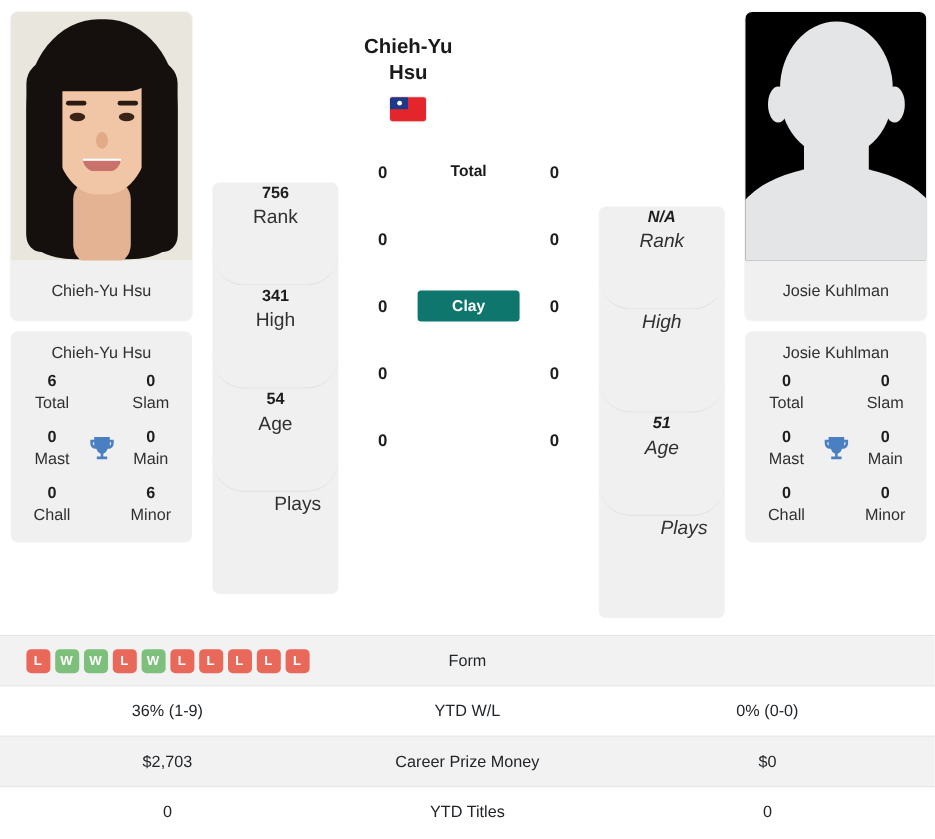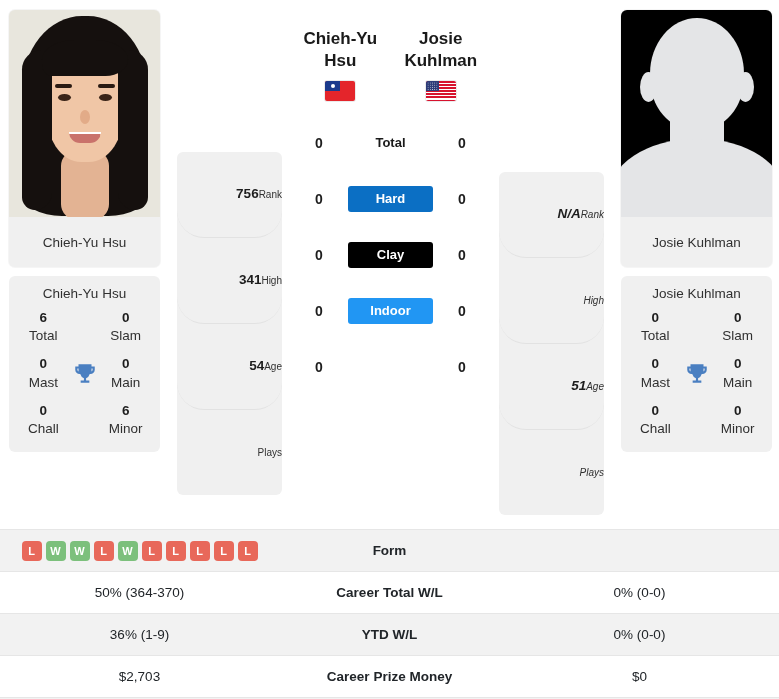"Josie" div.name-block { html: <div> <div>Josie</div> <div>Kuhlman</div> <div> <div></div> <div></div> </div> </div> -> none }
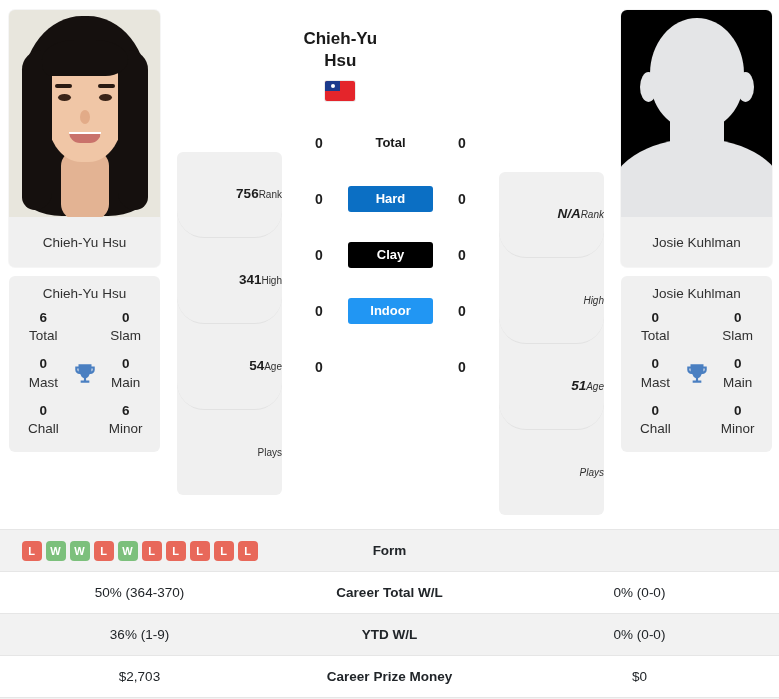"756" .num-cell { flex-direction: row -> column; justify-content: flex-end -> flex-start }
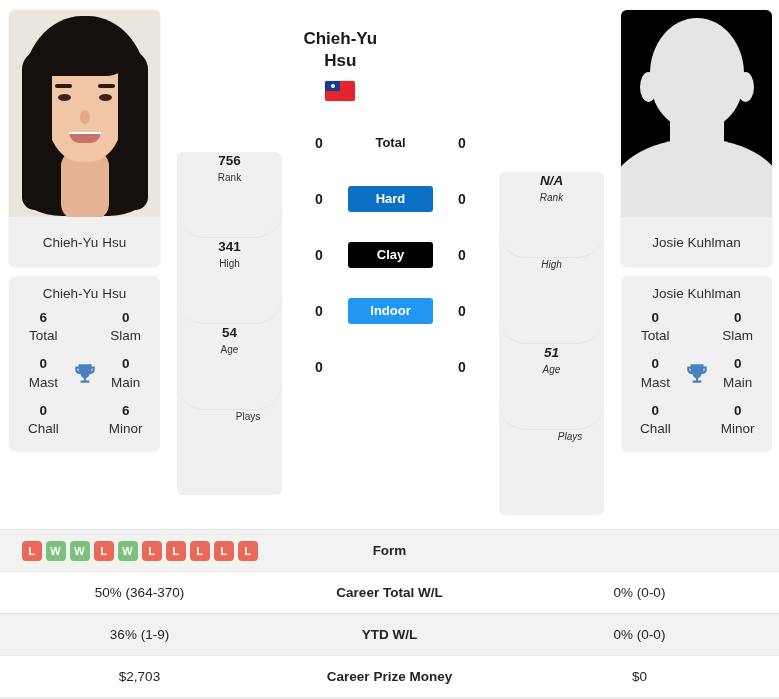"Rank" .num-lbl { font-size: 10px -> 16px }
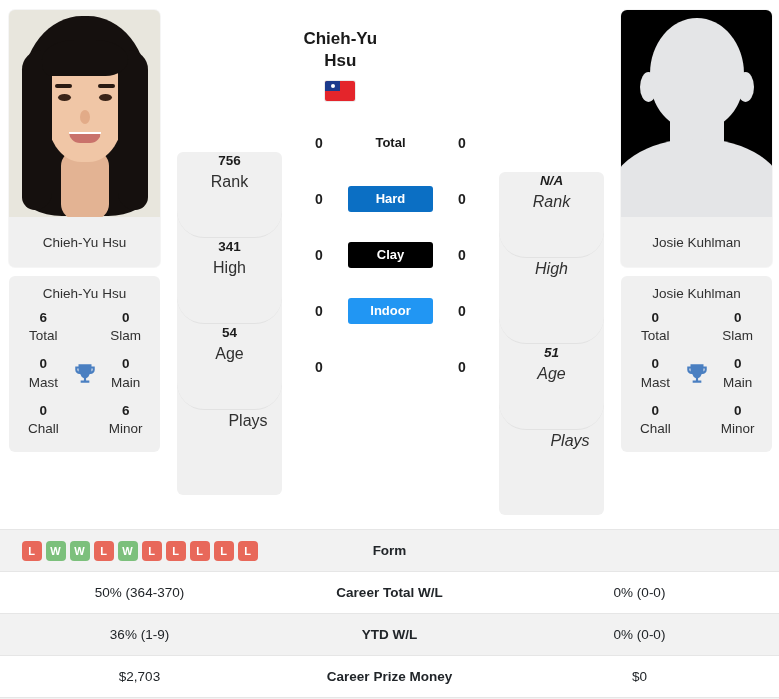"Hard" div.s-badge { html: <div>Hard</div> -> none }
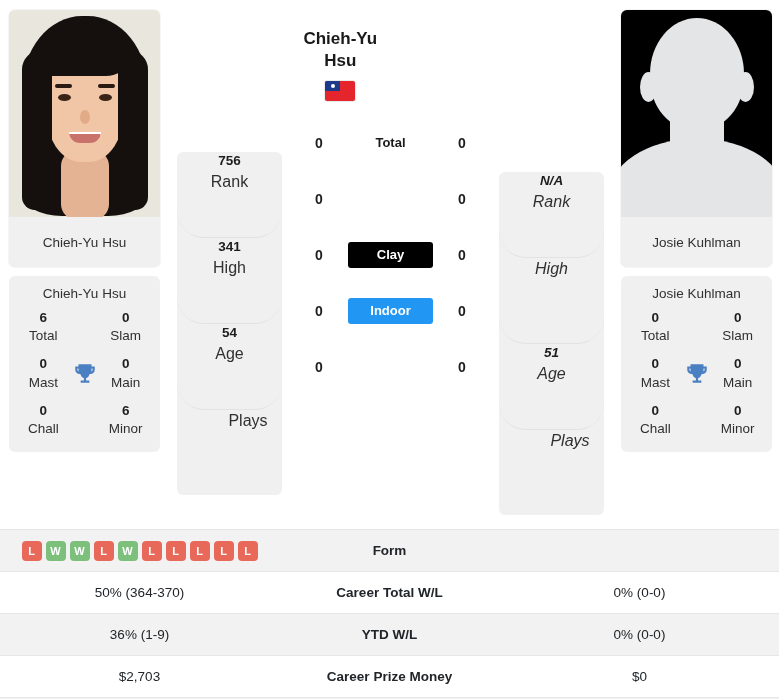"Clay" div.s-badge { background: #000000 -> #0f766e }
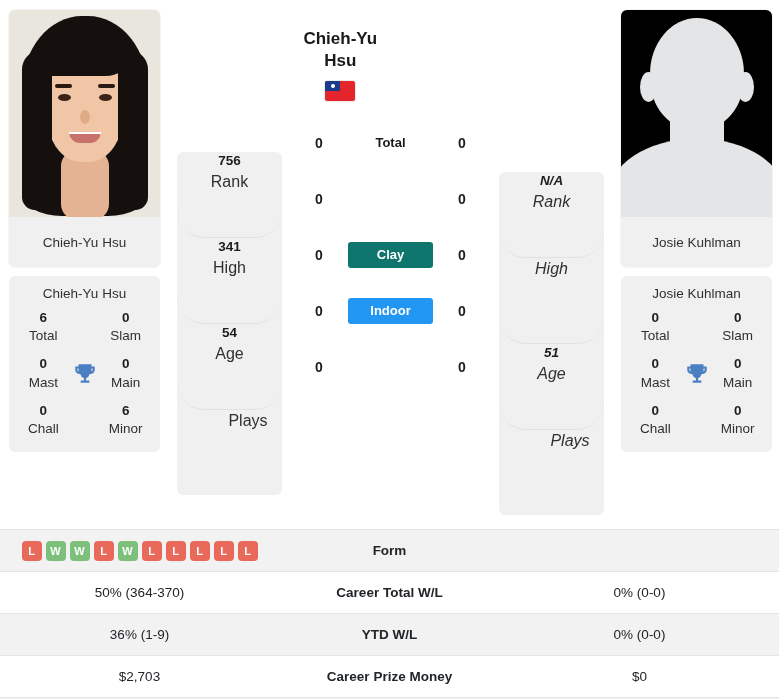"Indoor" div.s-badge { html: <div>Indoor</div> -> none }
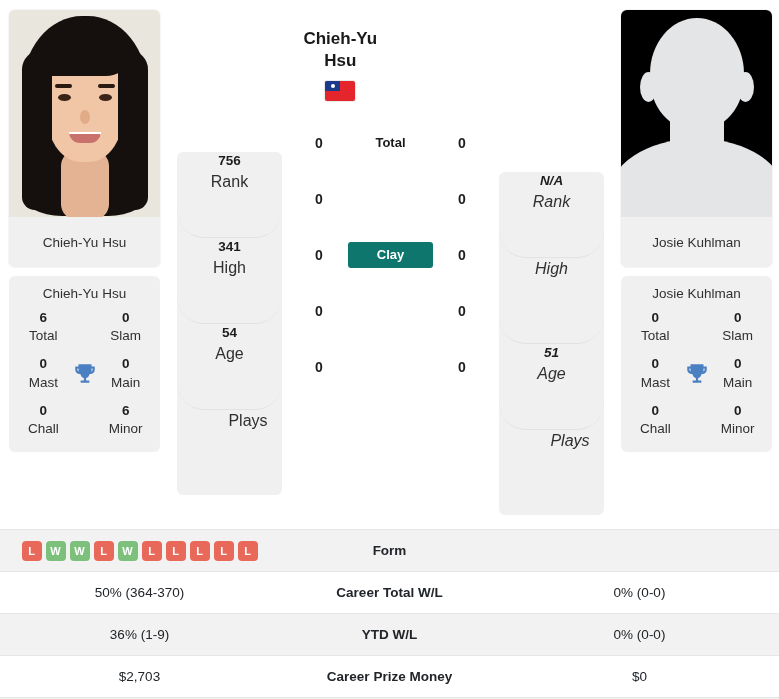"Form" .mid-label { font-weight: bold -> normal }
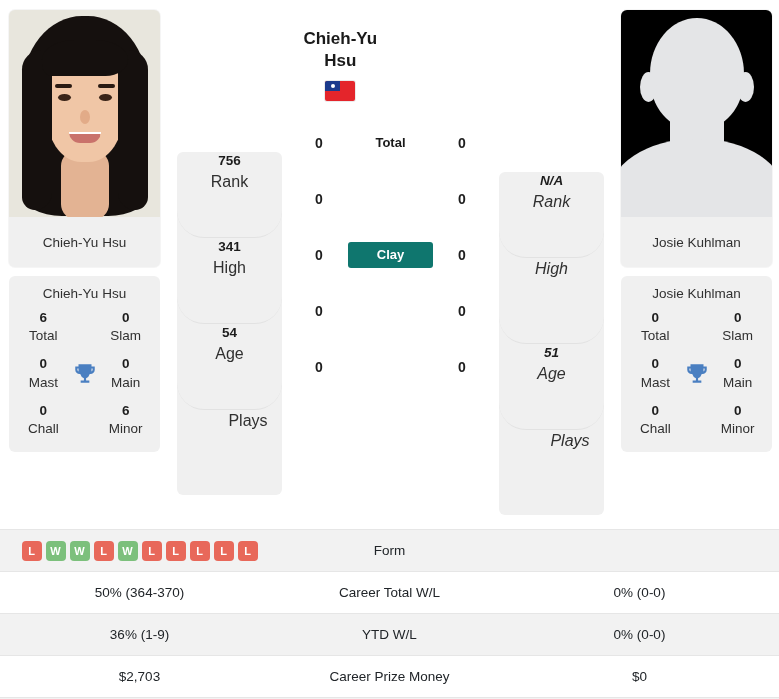"50% (364-370)" tr { html: <tr> <td>50% (364-370)</td> <td>Career Total W/L</td> <td>0% (0-0)</td> </tr> -> none }
